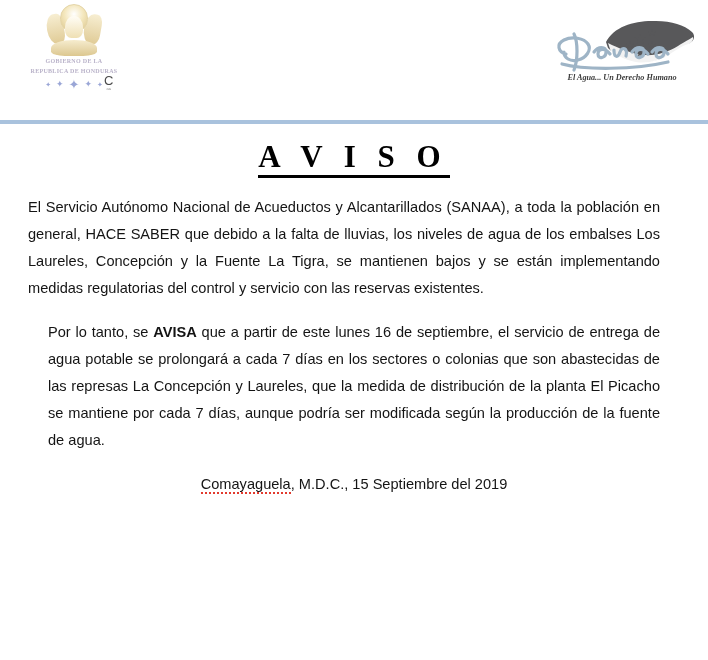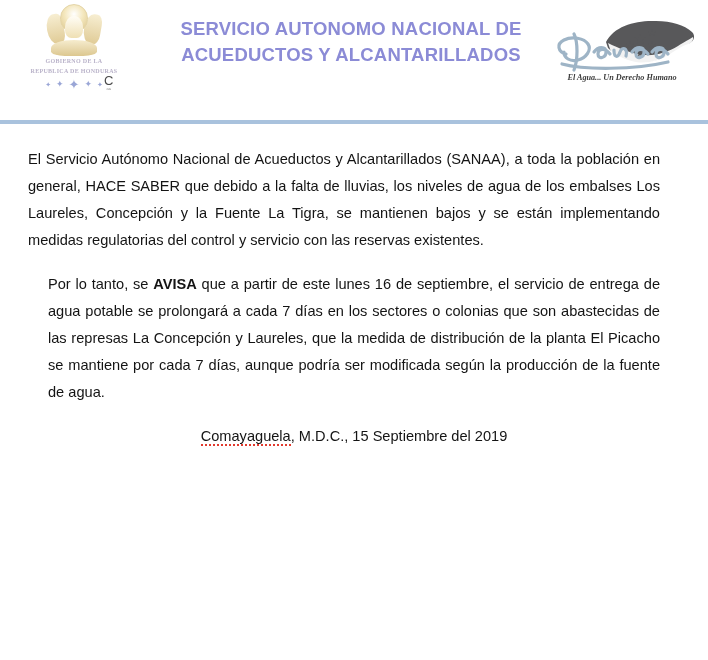"SERVICIO AUTONOMO NACIONAL DE ACUEDUCTOS" div.org-title { html: <div>SERVICIO AUTONOMO NACIONAL DE ACUEDUCTOS Y ALCANTARILLADOS</div> -> none }
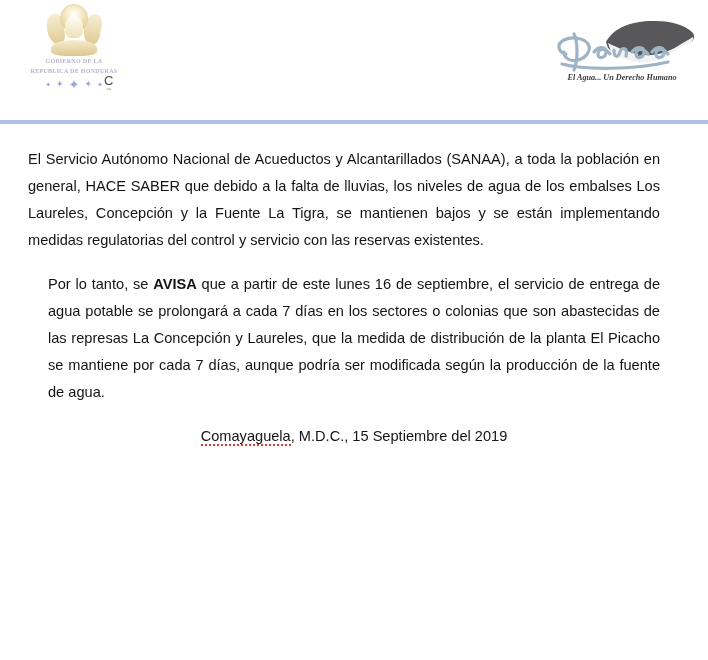"A V I S O" h1.aviso-heading { html: none -> <h1> <span>A V I S O</span> </h1> }
